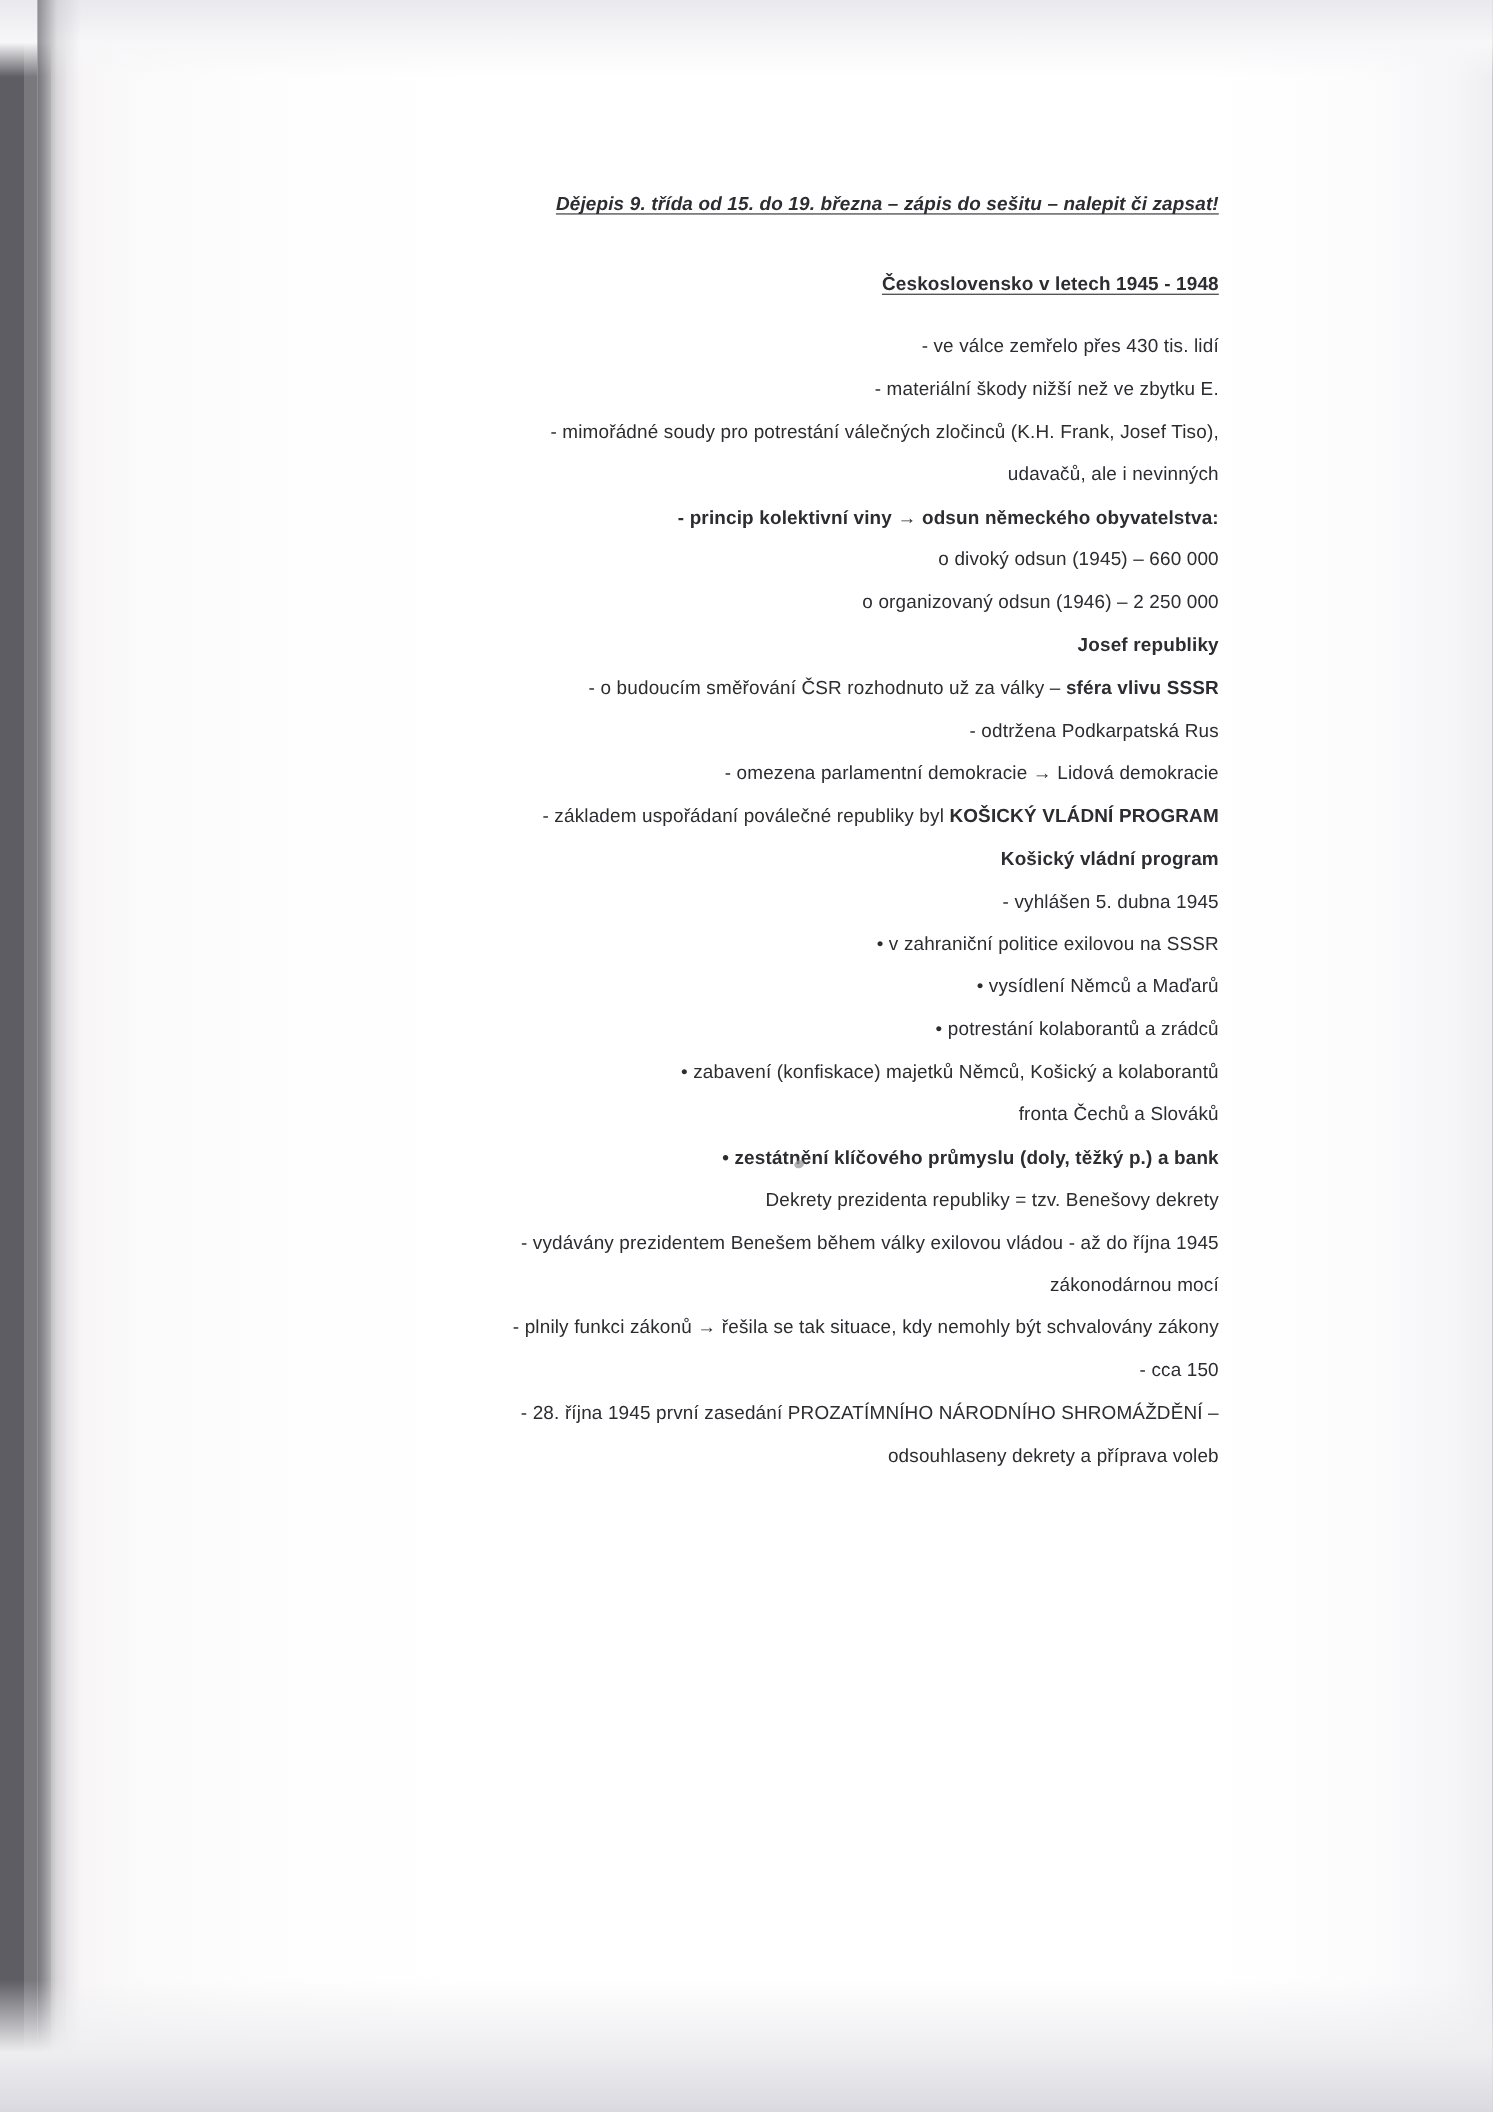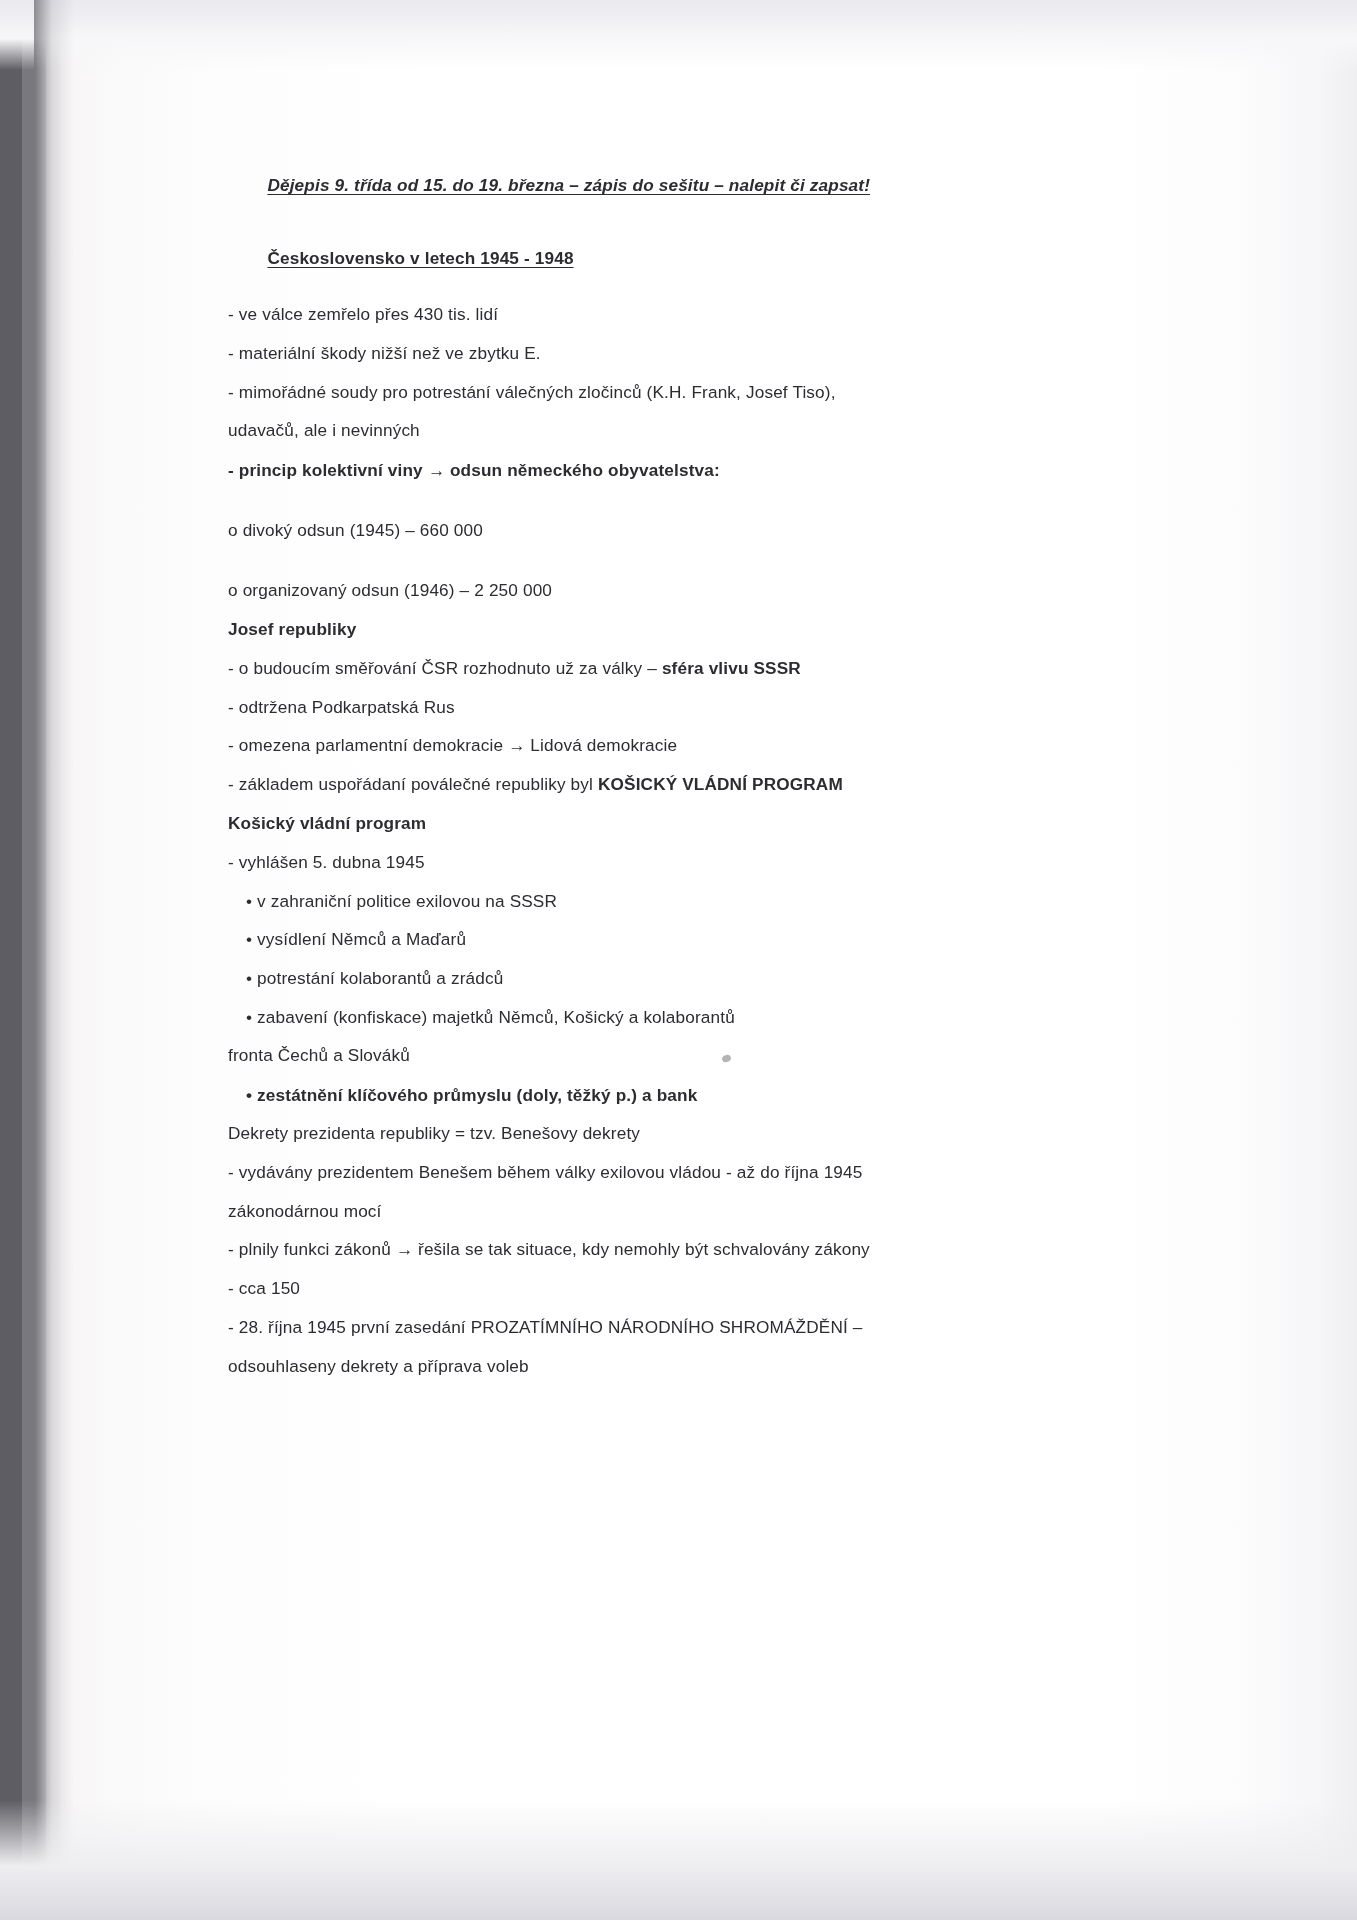"Dějepis 9. třída od 15." .line { text-align: none -> right }
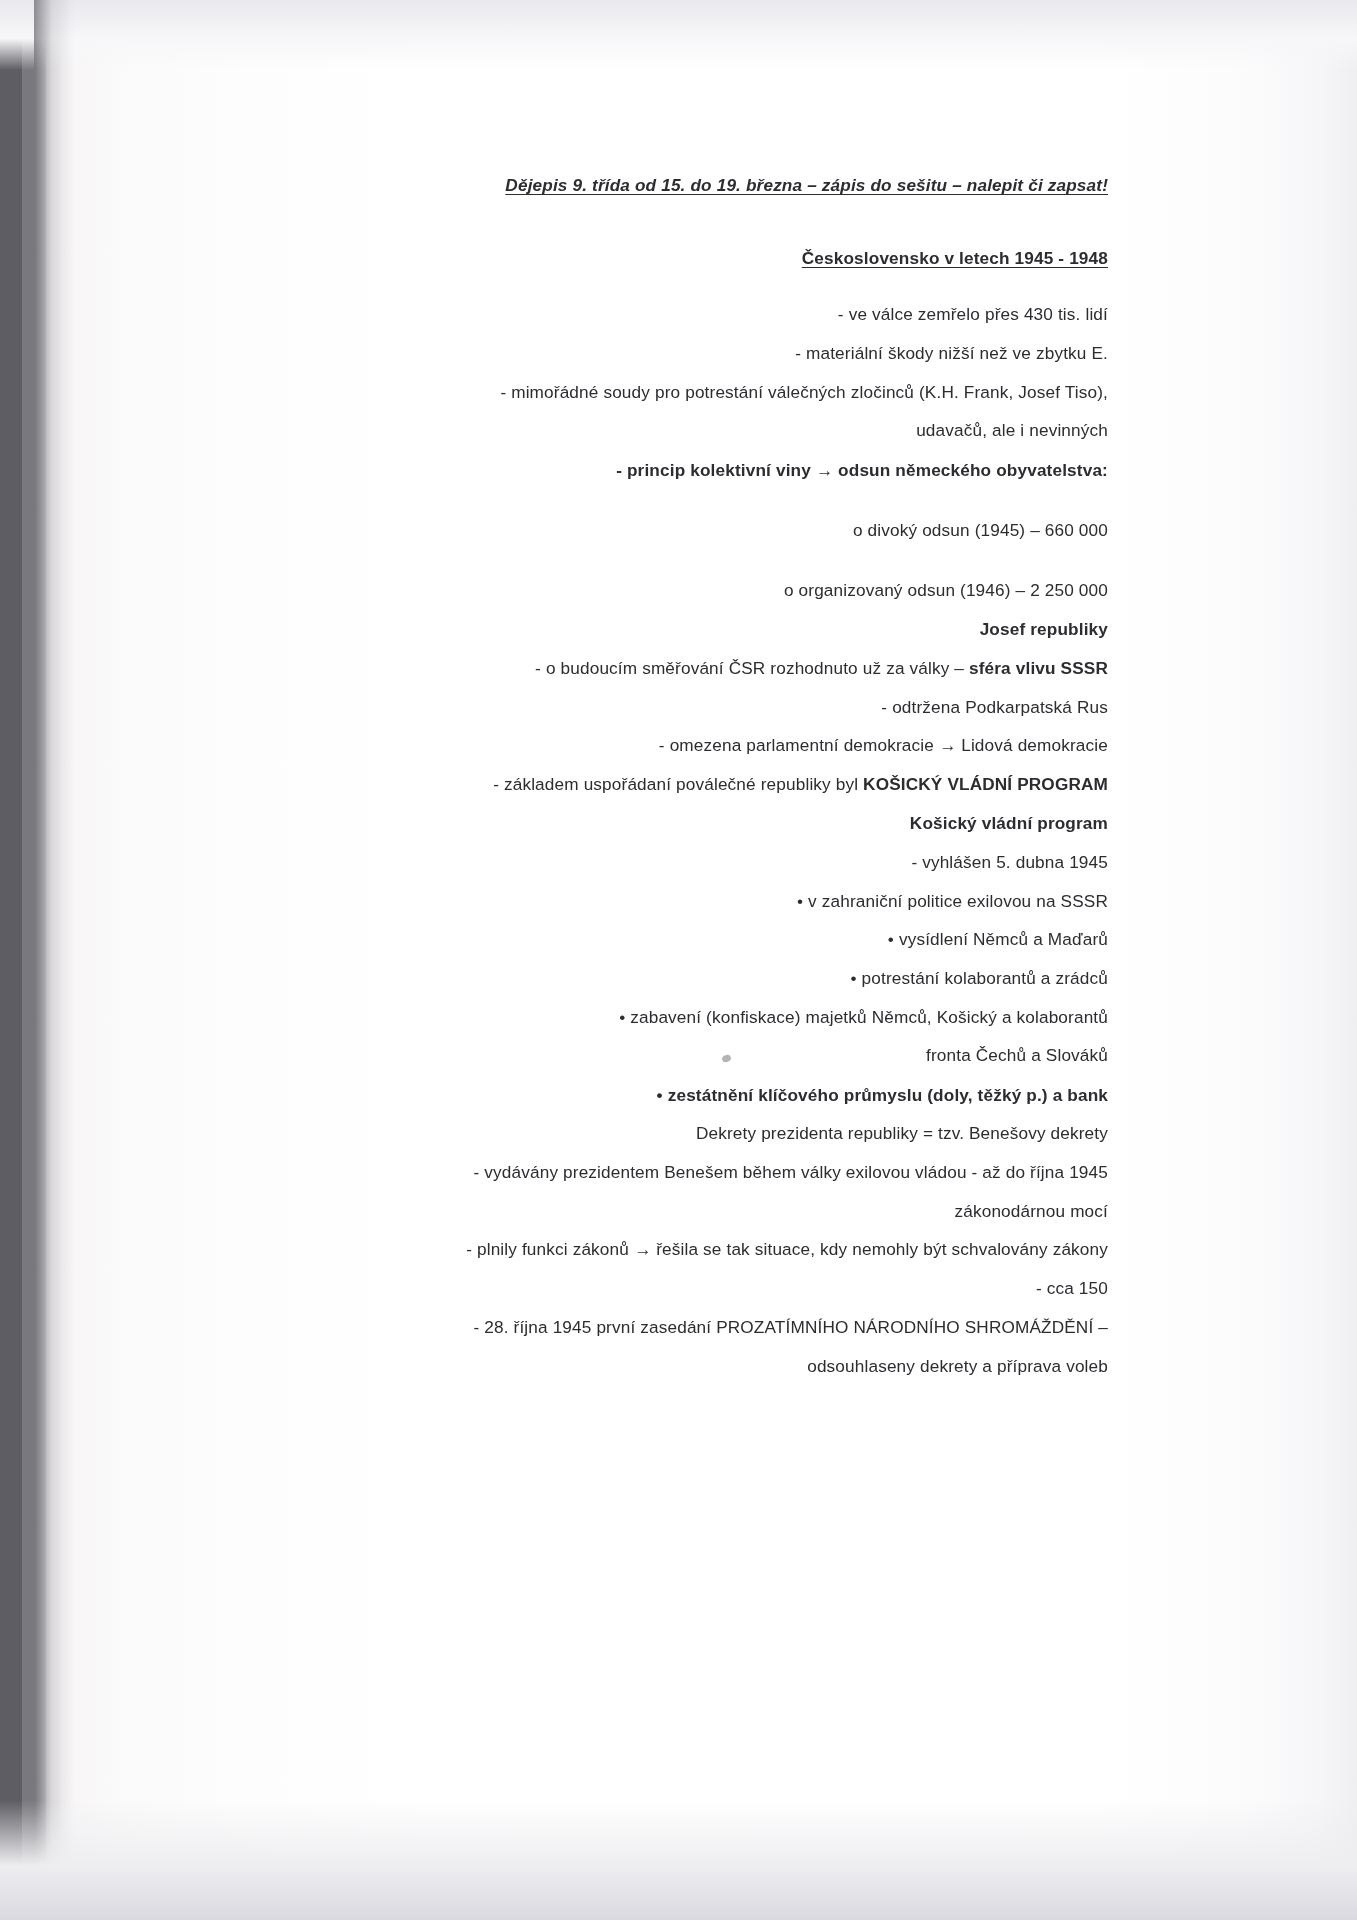"o divoký odsun (1945) –" .indent-o { margin-top: 43px -> none }
